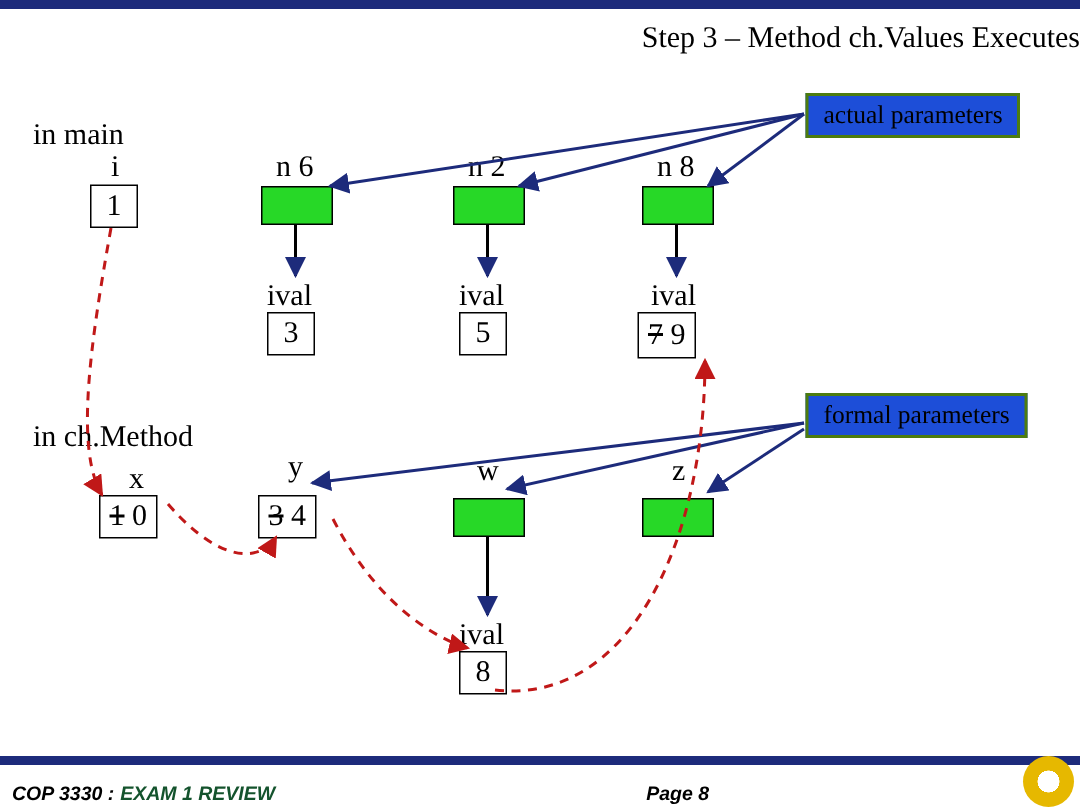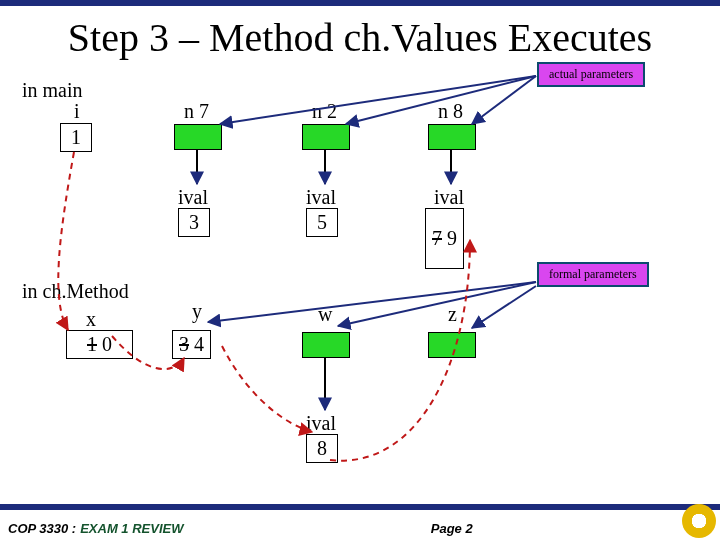"Step 3 – Method ch.Values" .title { font-size: 40px -> 20px; text-align: center -> right }
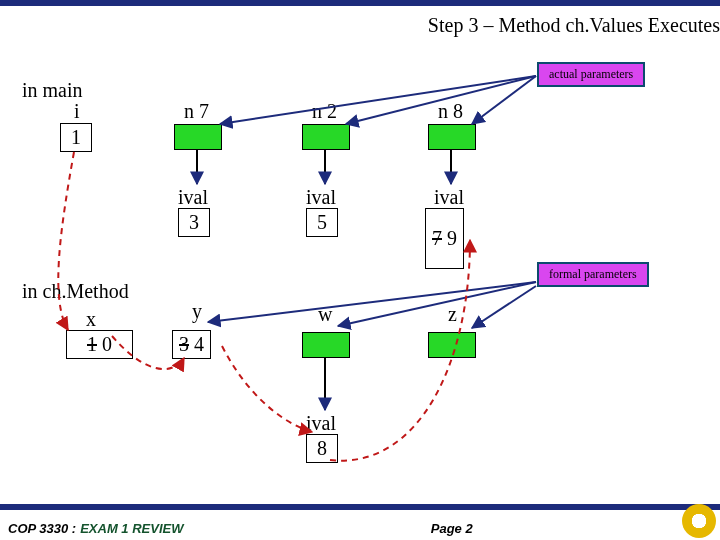"actual parameters" .caption-box { background: #d946ef -> #1d4ed8; border: 2px solid #0c4a6e -> 2px solid #4d7c0f; font-size: 12px -> 17px }
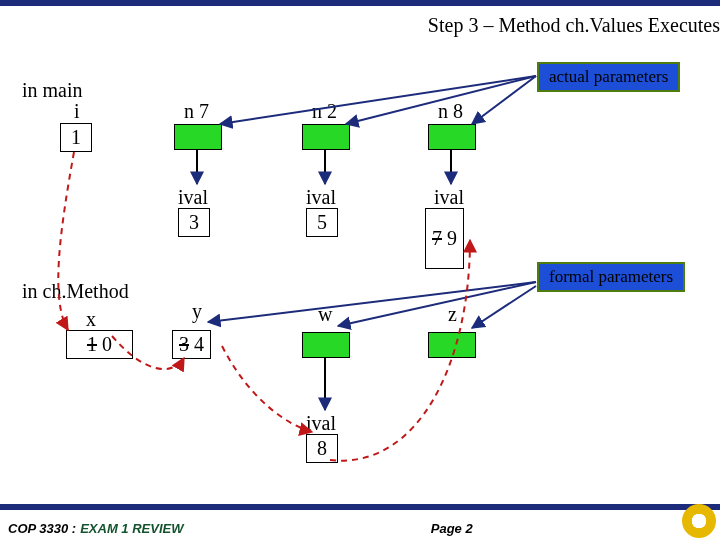"n 7" div.label { text: 7 -> 6 }
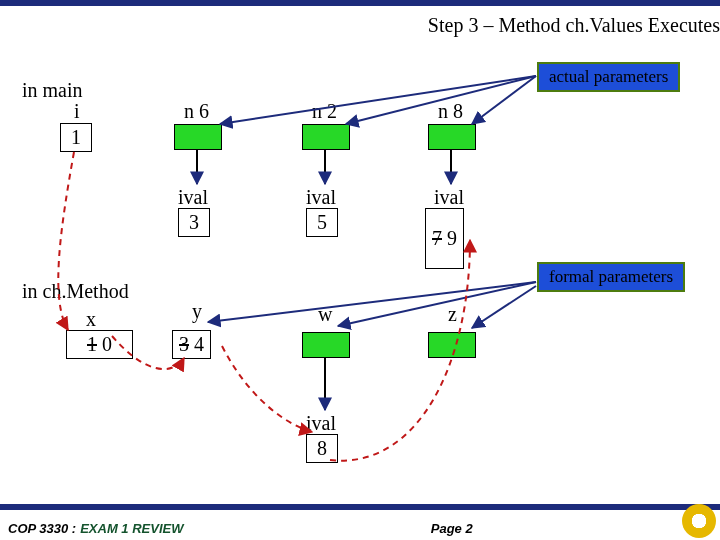"7 9" div.valbox { padding: 18px 6px -> 3px 6px }
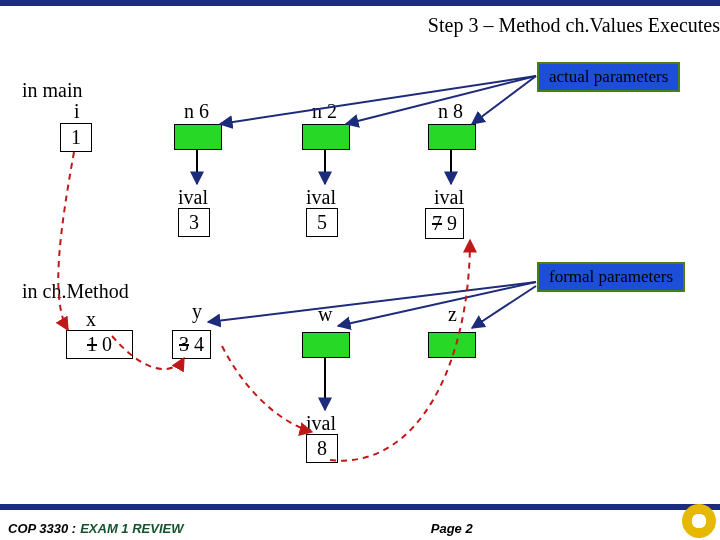"1 0" div.valbox { padding: 2px 20px -> 2px 6px }
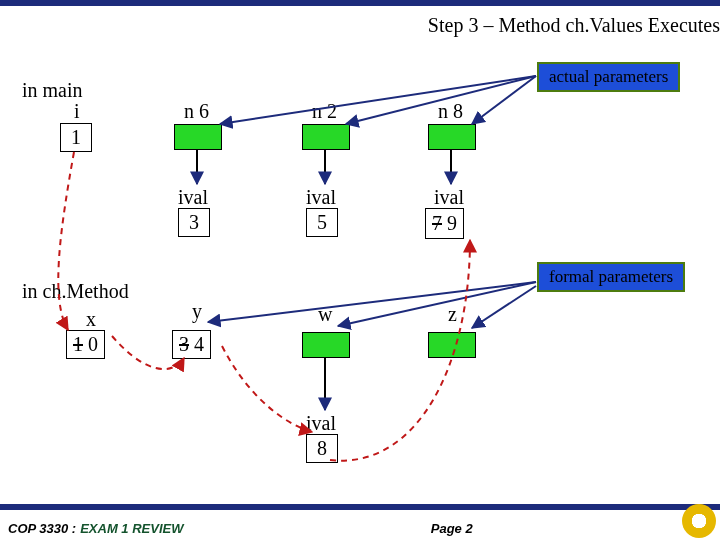"Page 2" span.mid { text: 2 -> 8 }
